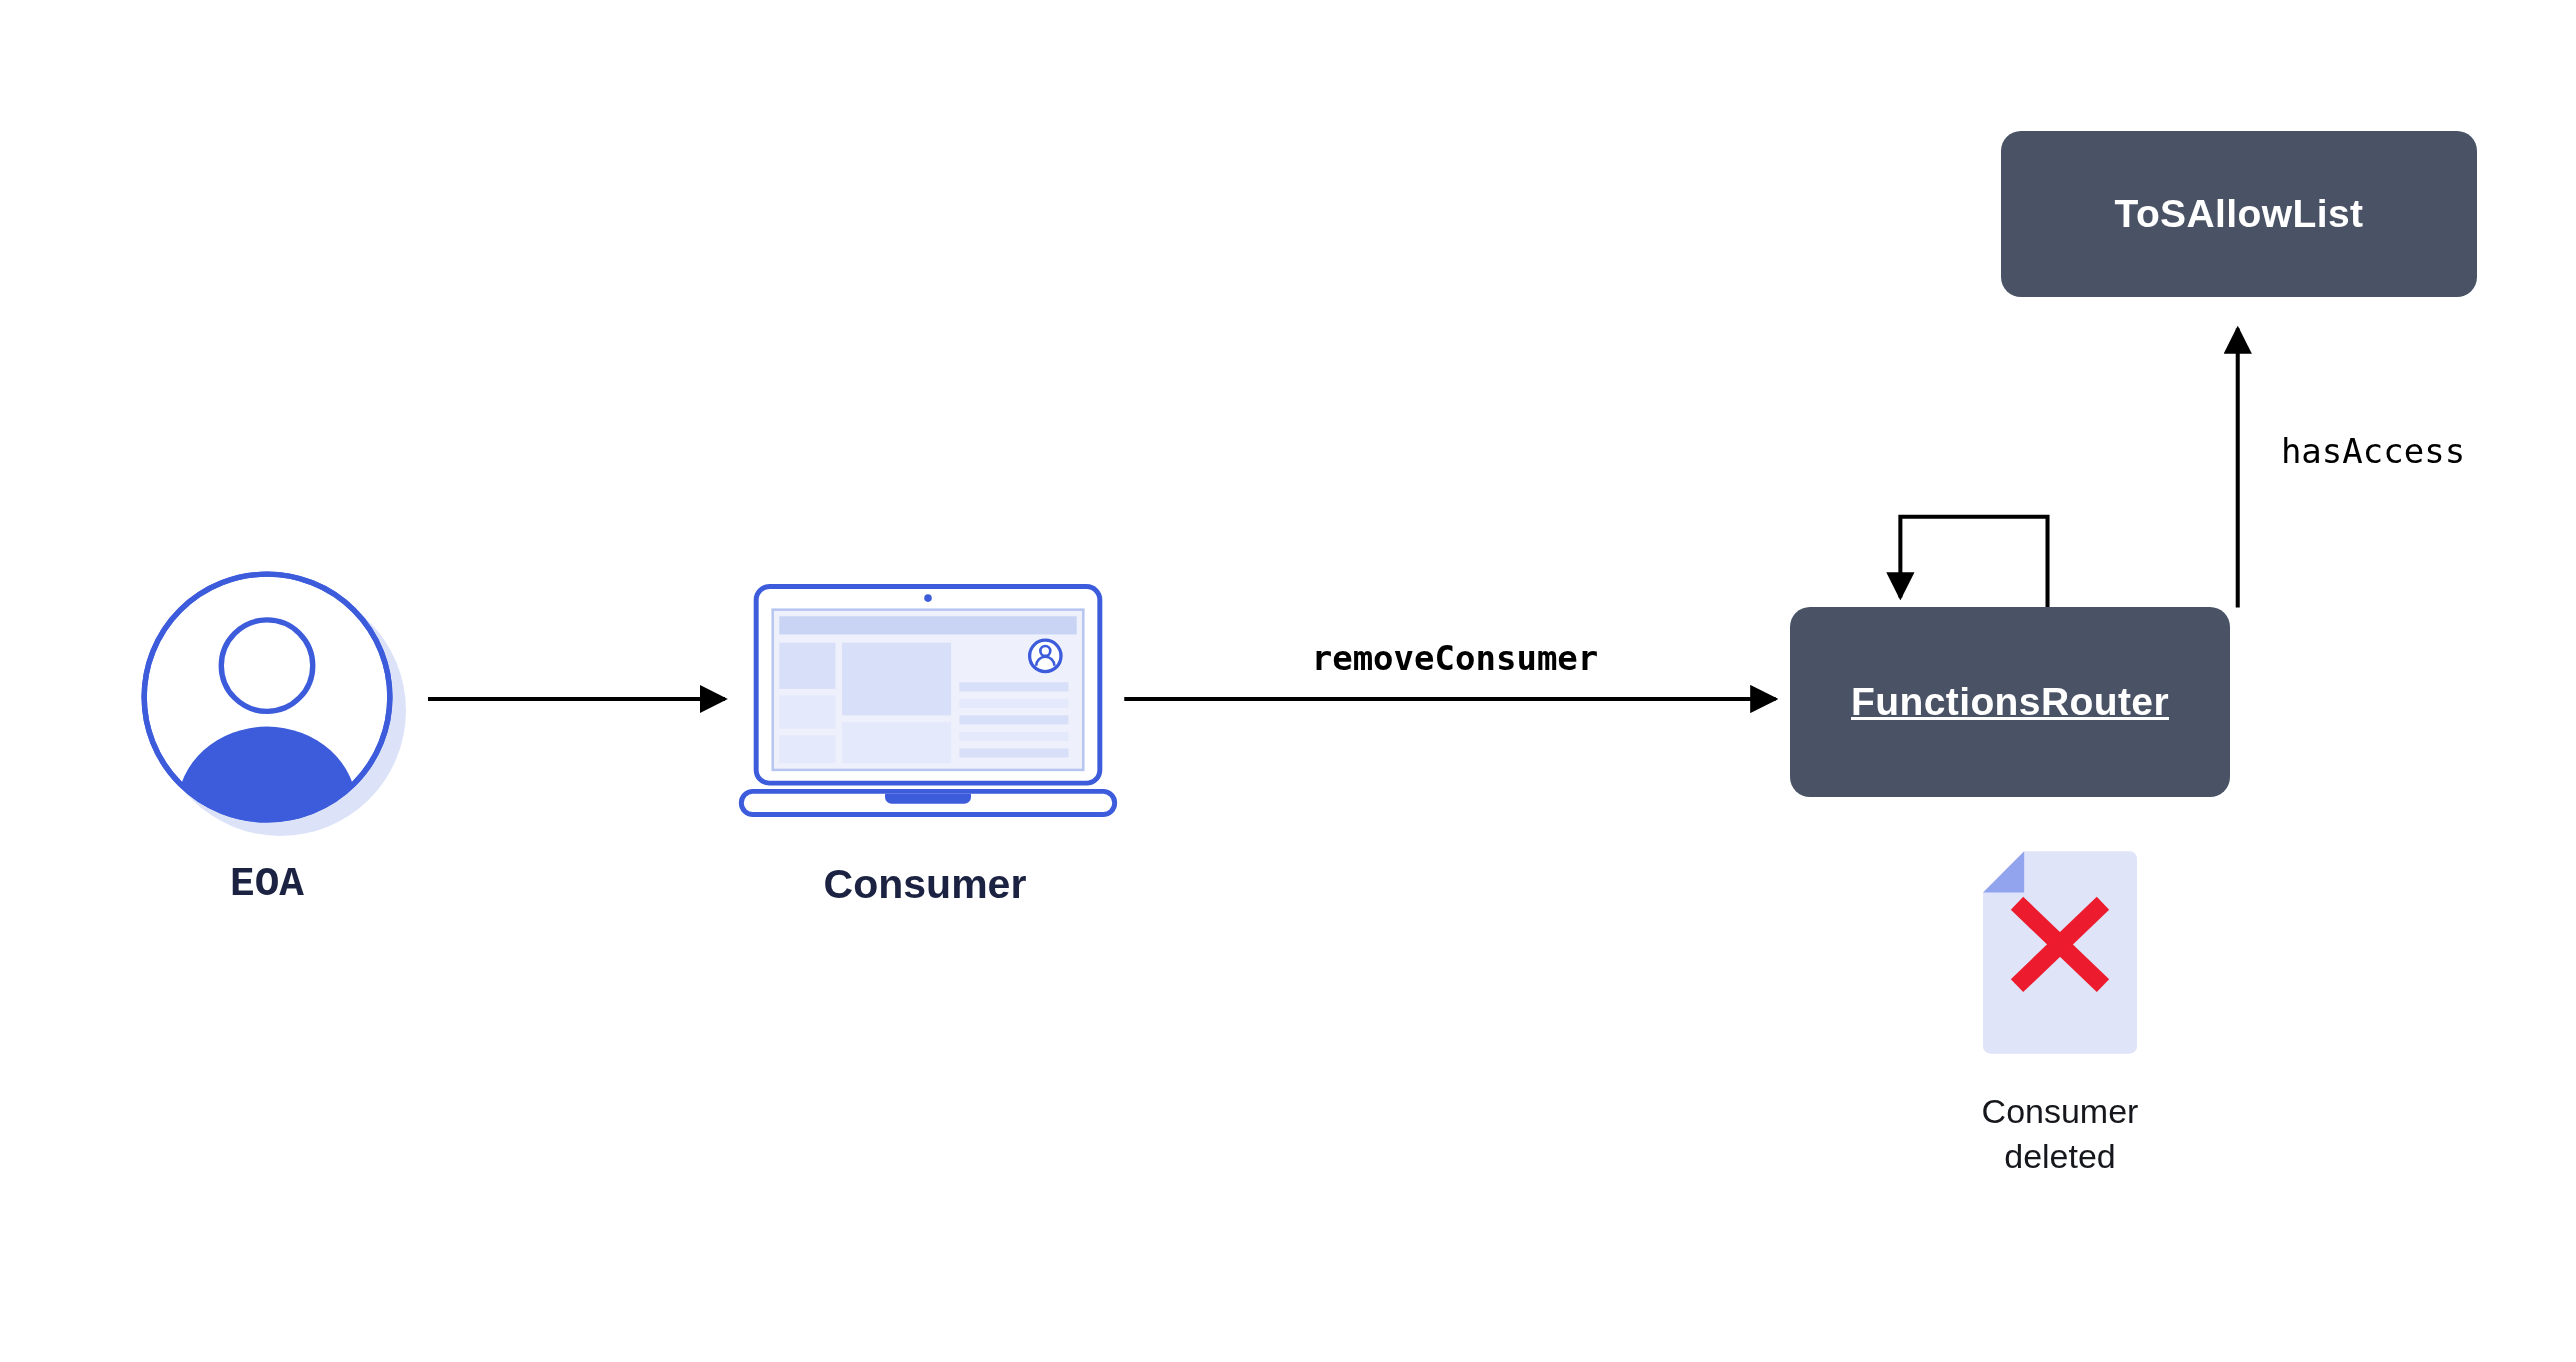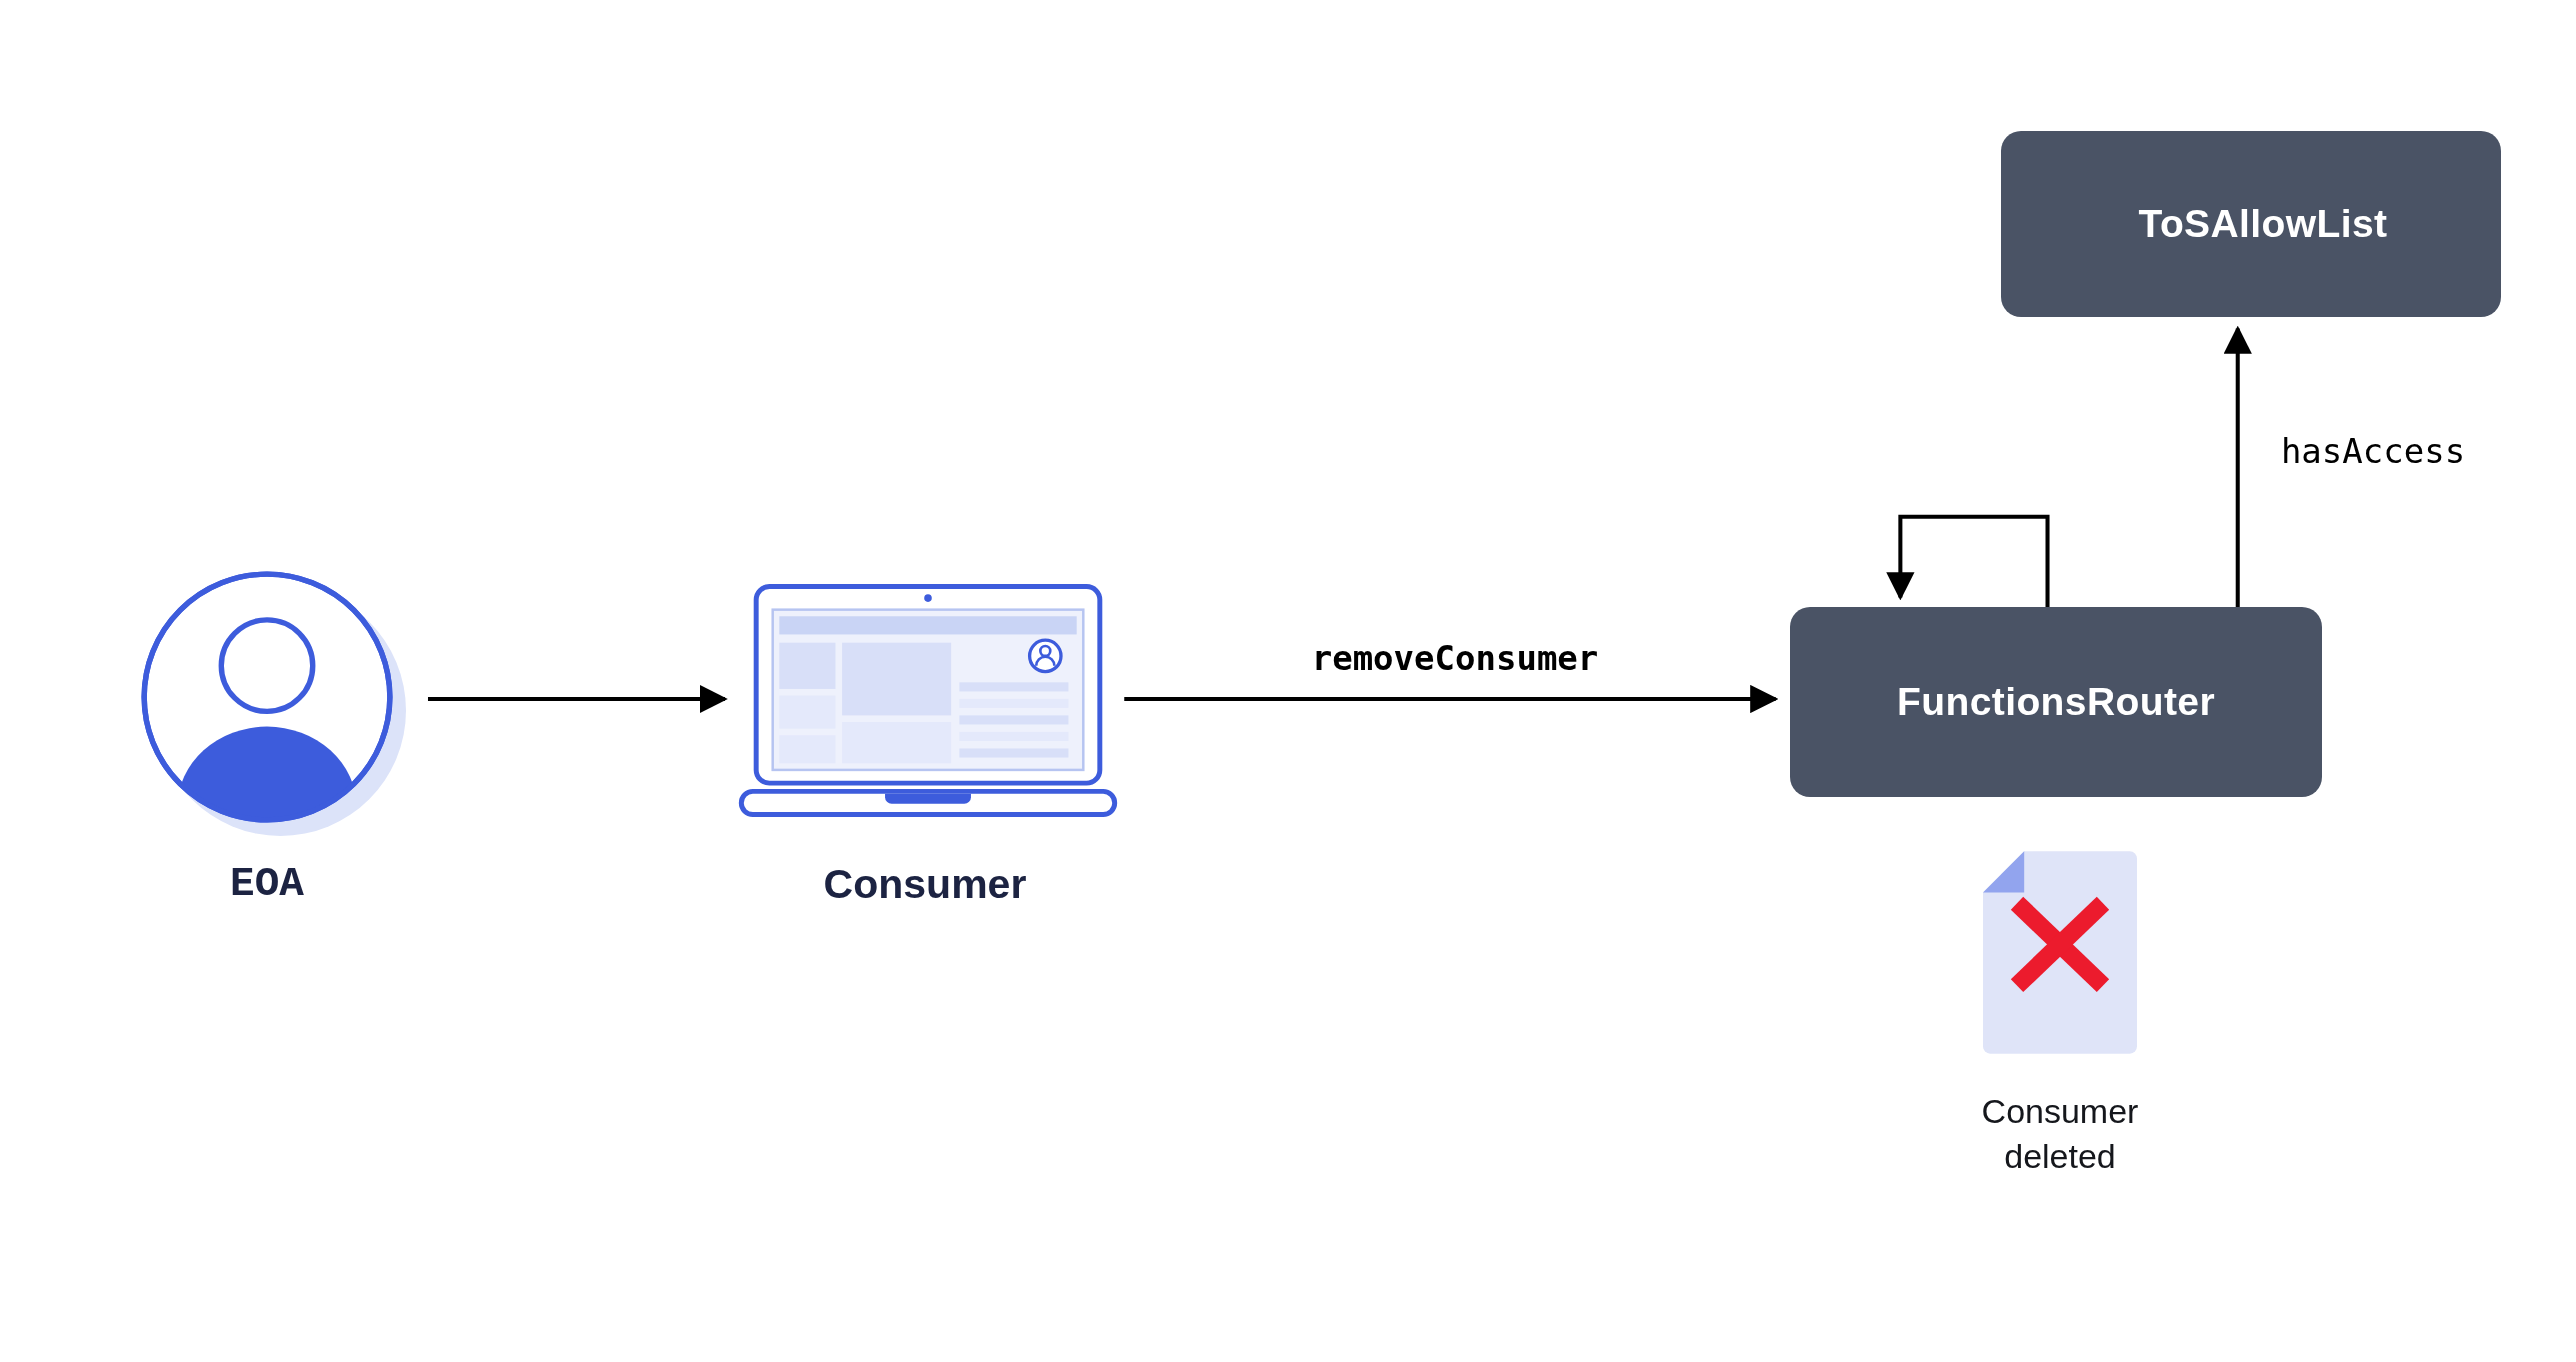"ToSAllowList" #tos-node { height: 186px -> 166px; padding-left: 24px -> none }
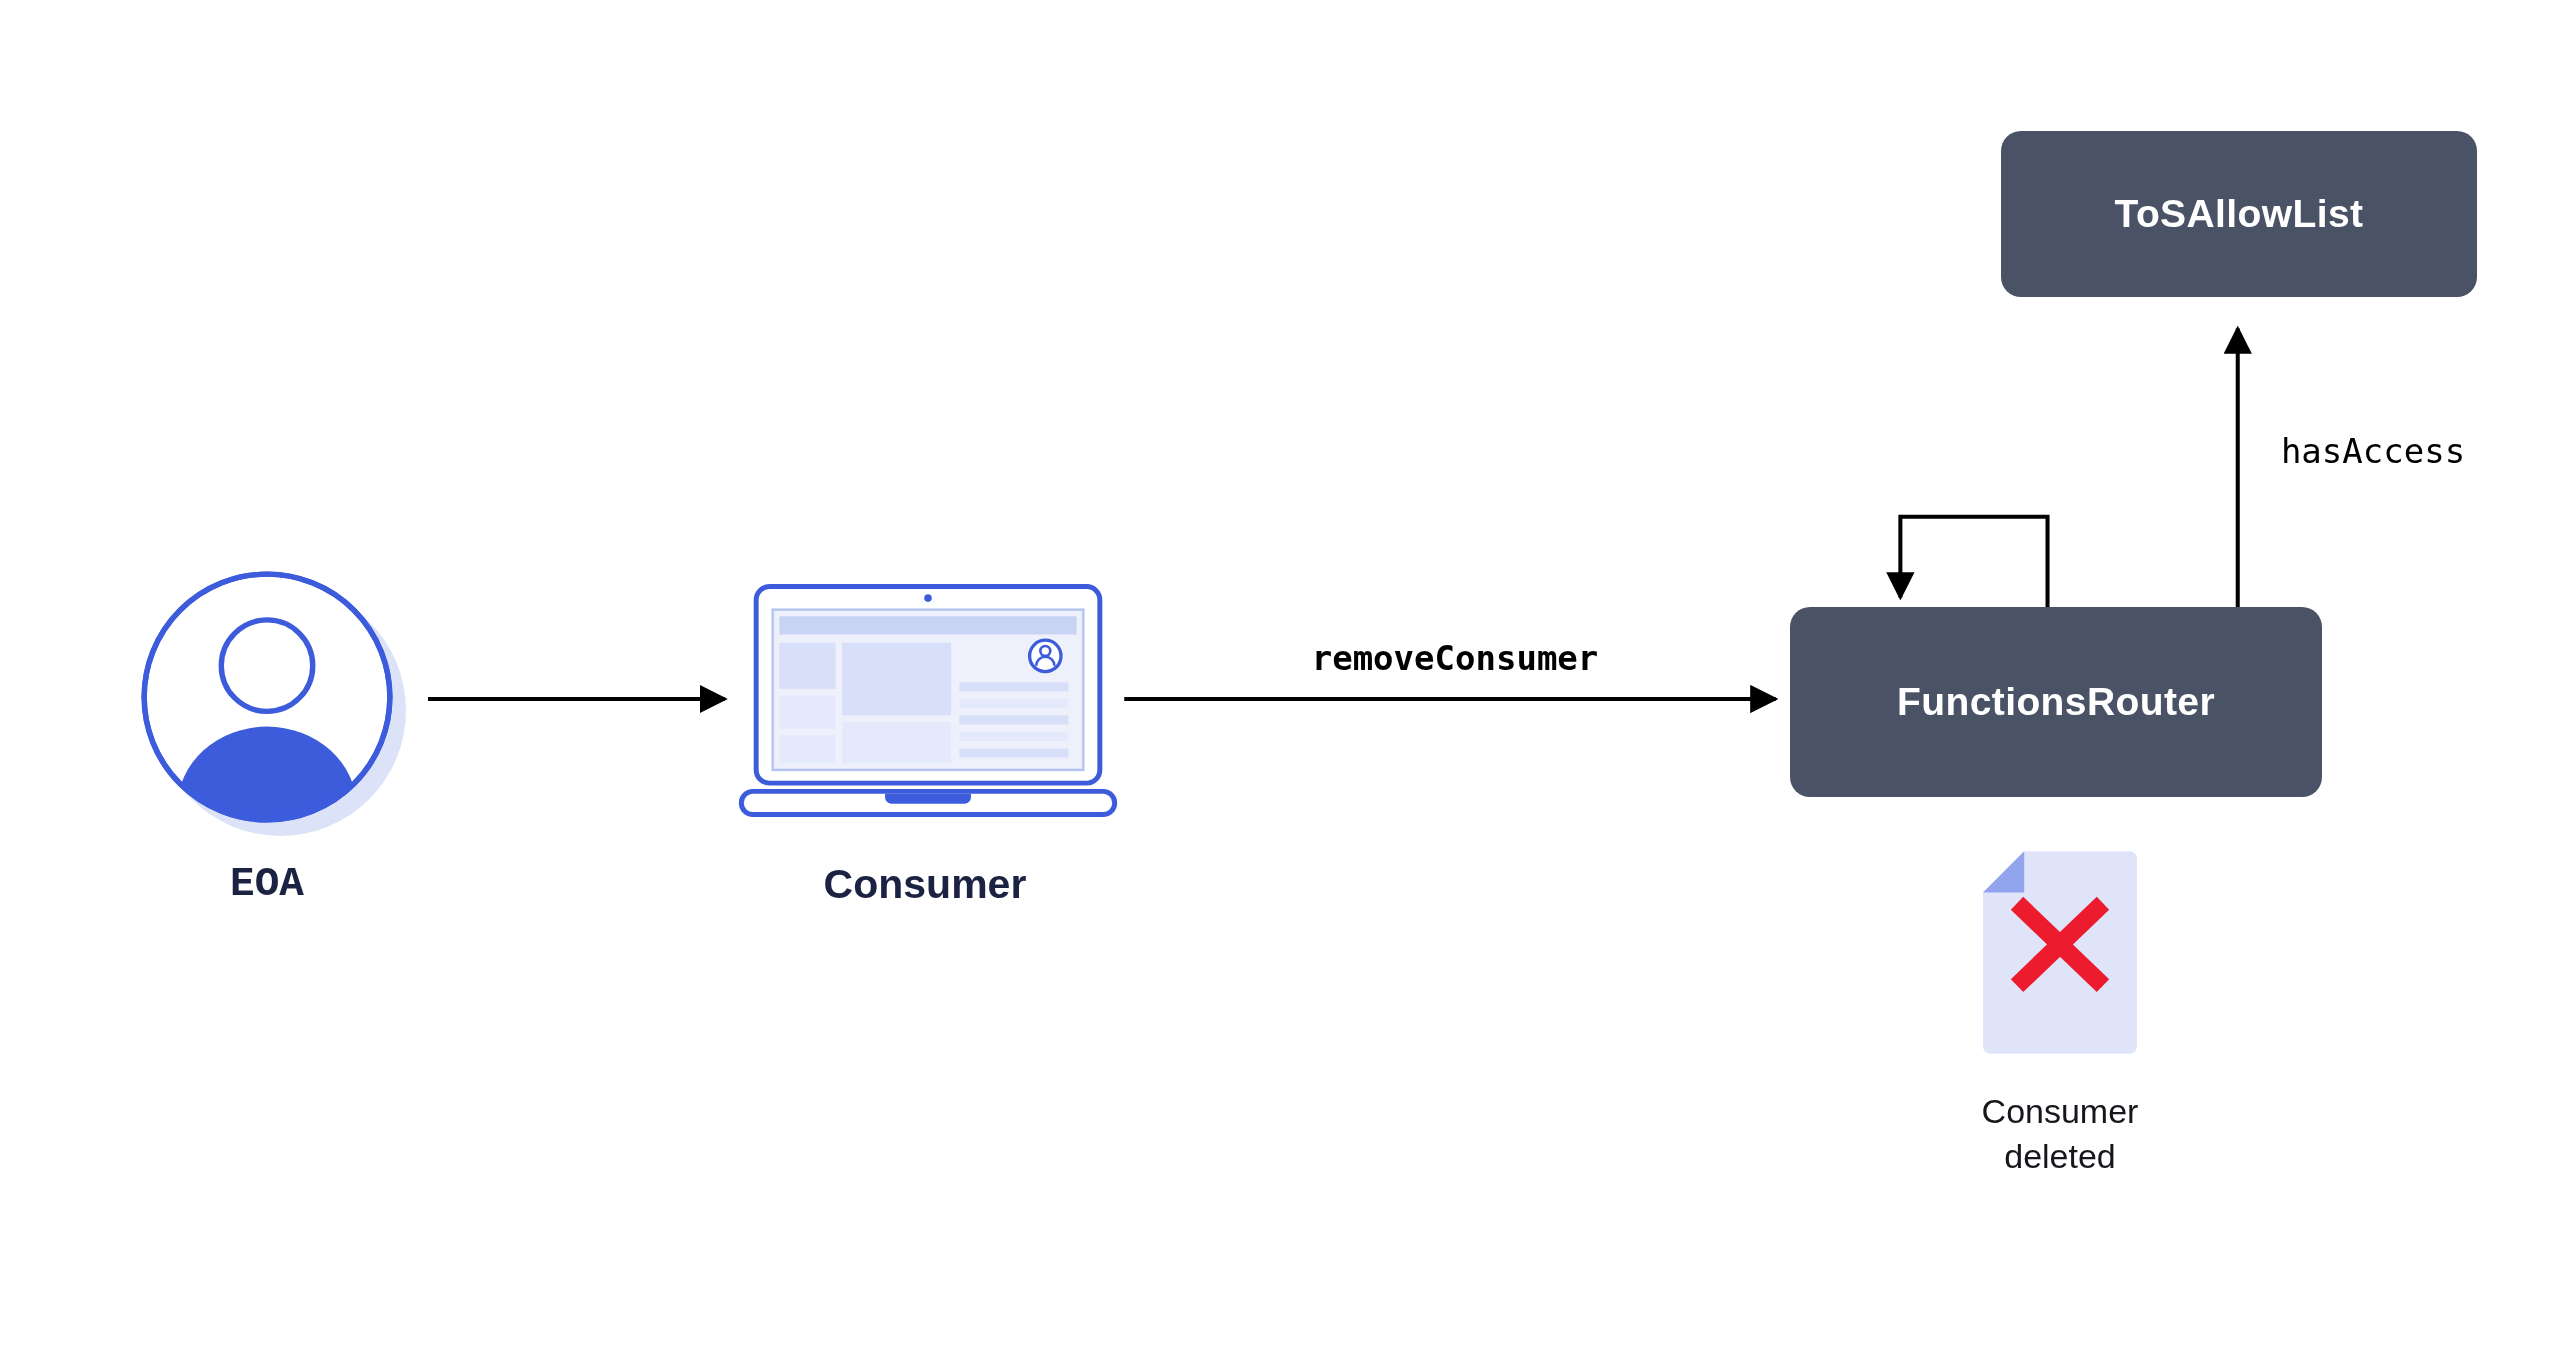"FunctionsRouter" #fr-node { text-decoration: none -> underline; width: 532px -> 440px }
